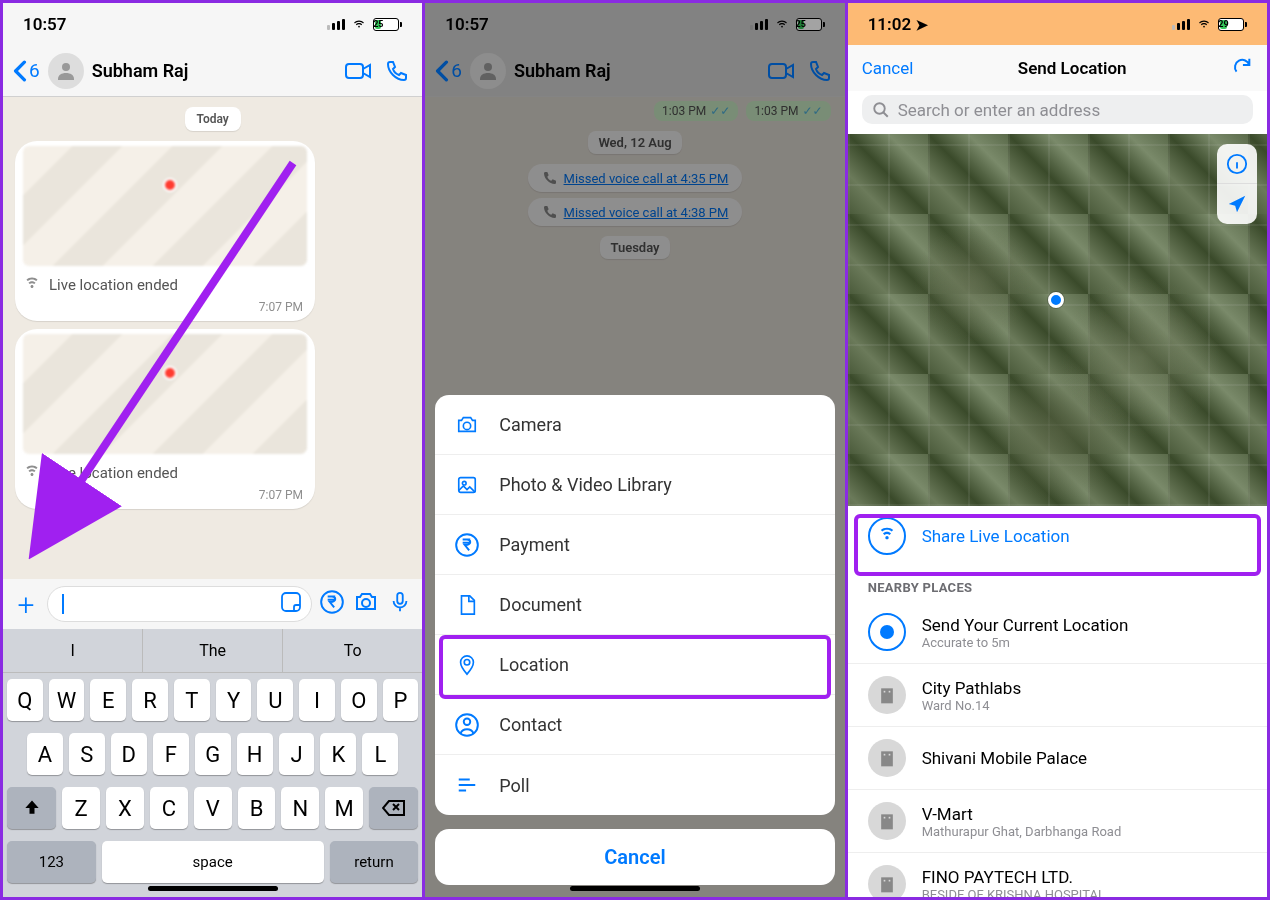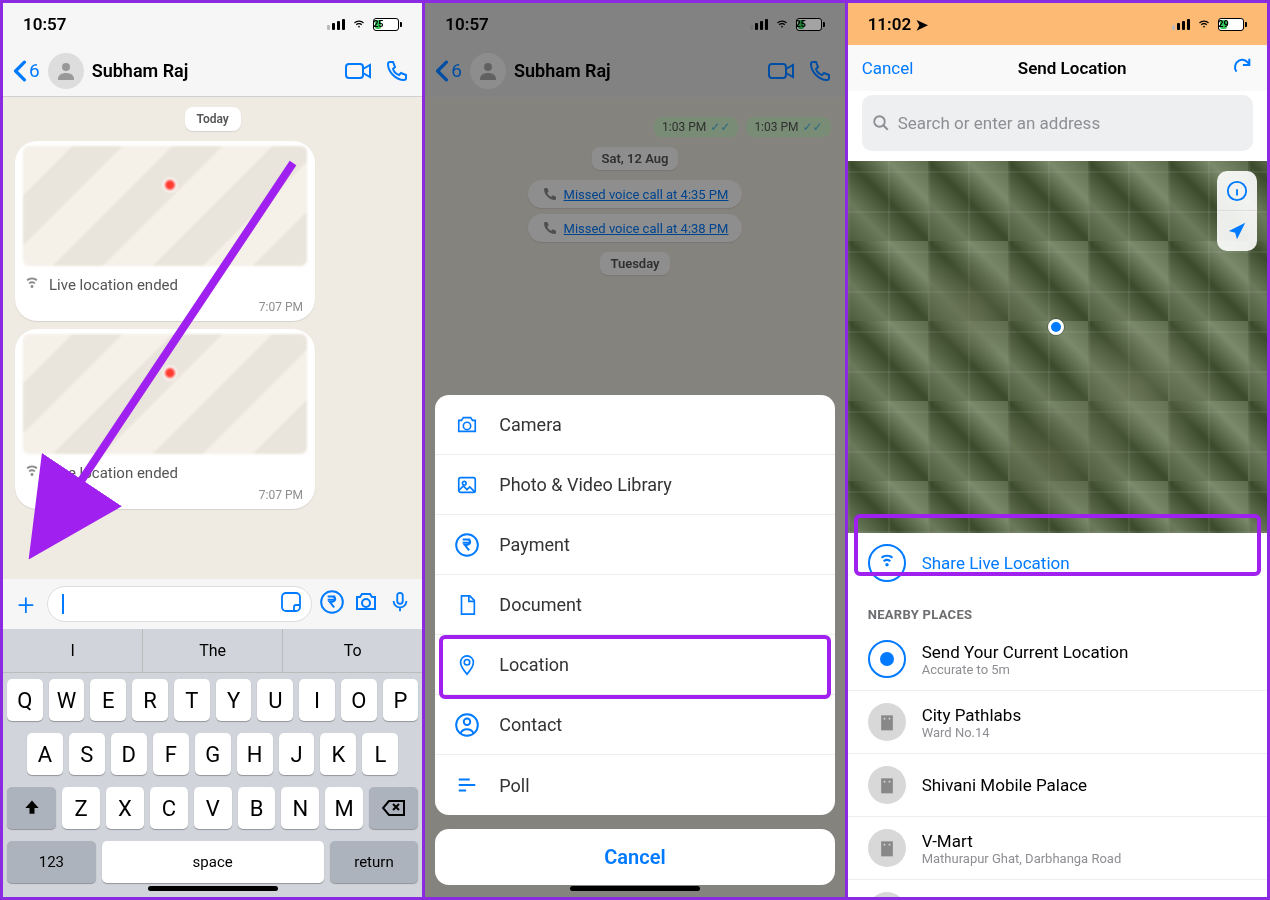"1:03 PM" div.msg-wrap { margin-top: 20px -> 4px }
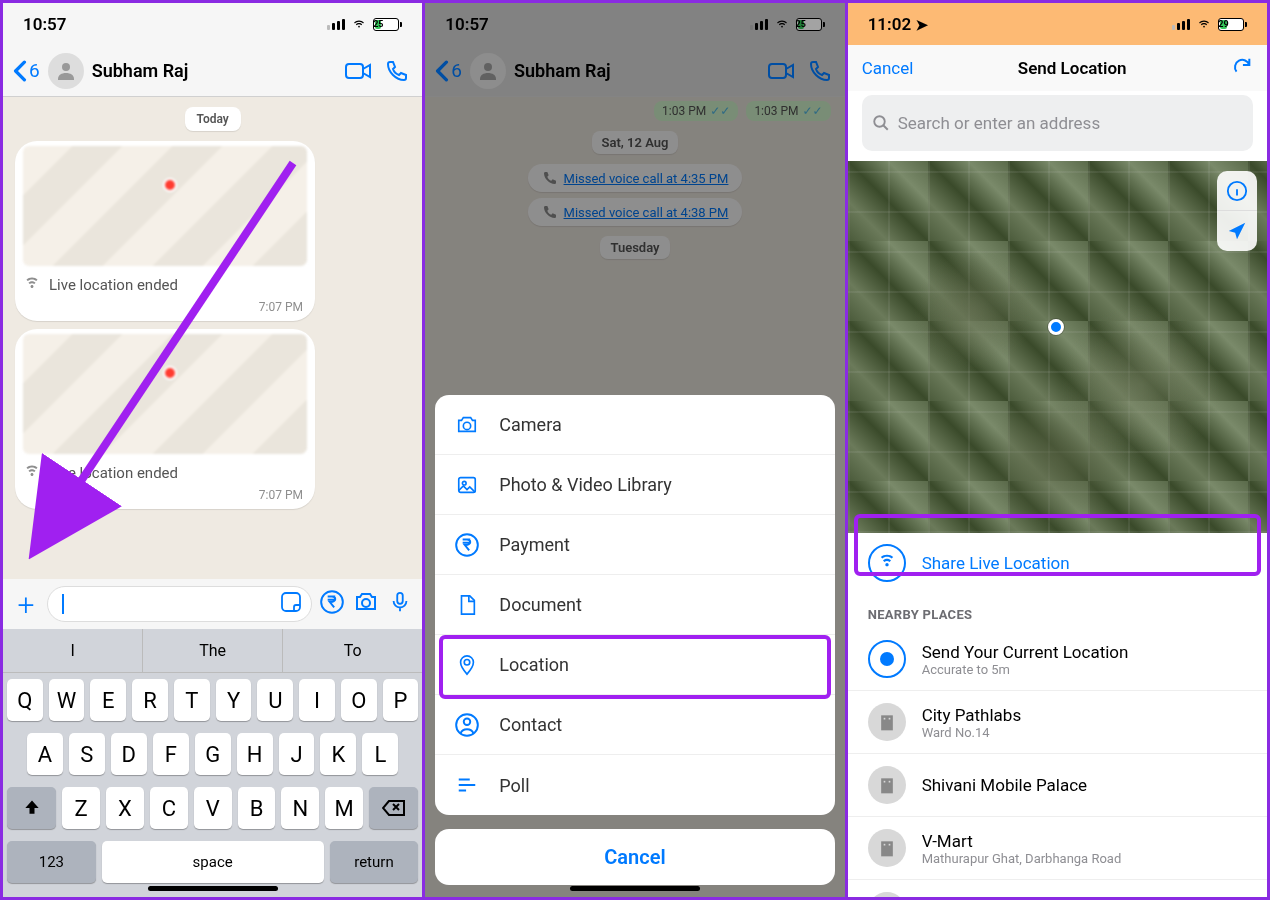"Search or enter an address" .search { height: 56px -> 29px }
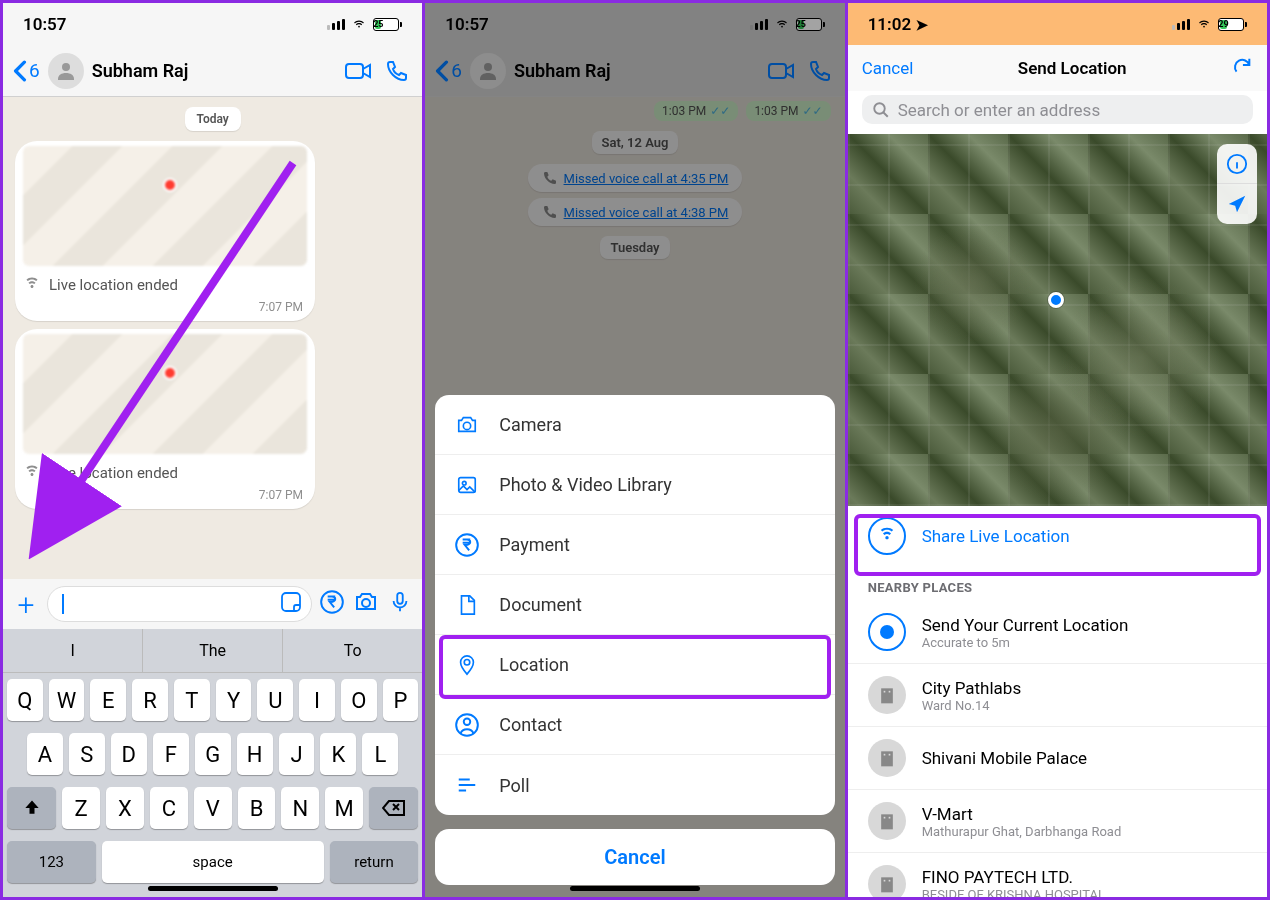"Sat, 12 Aug" div.date-chip { text: Sat -> Wed }
